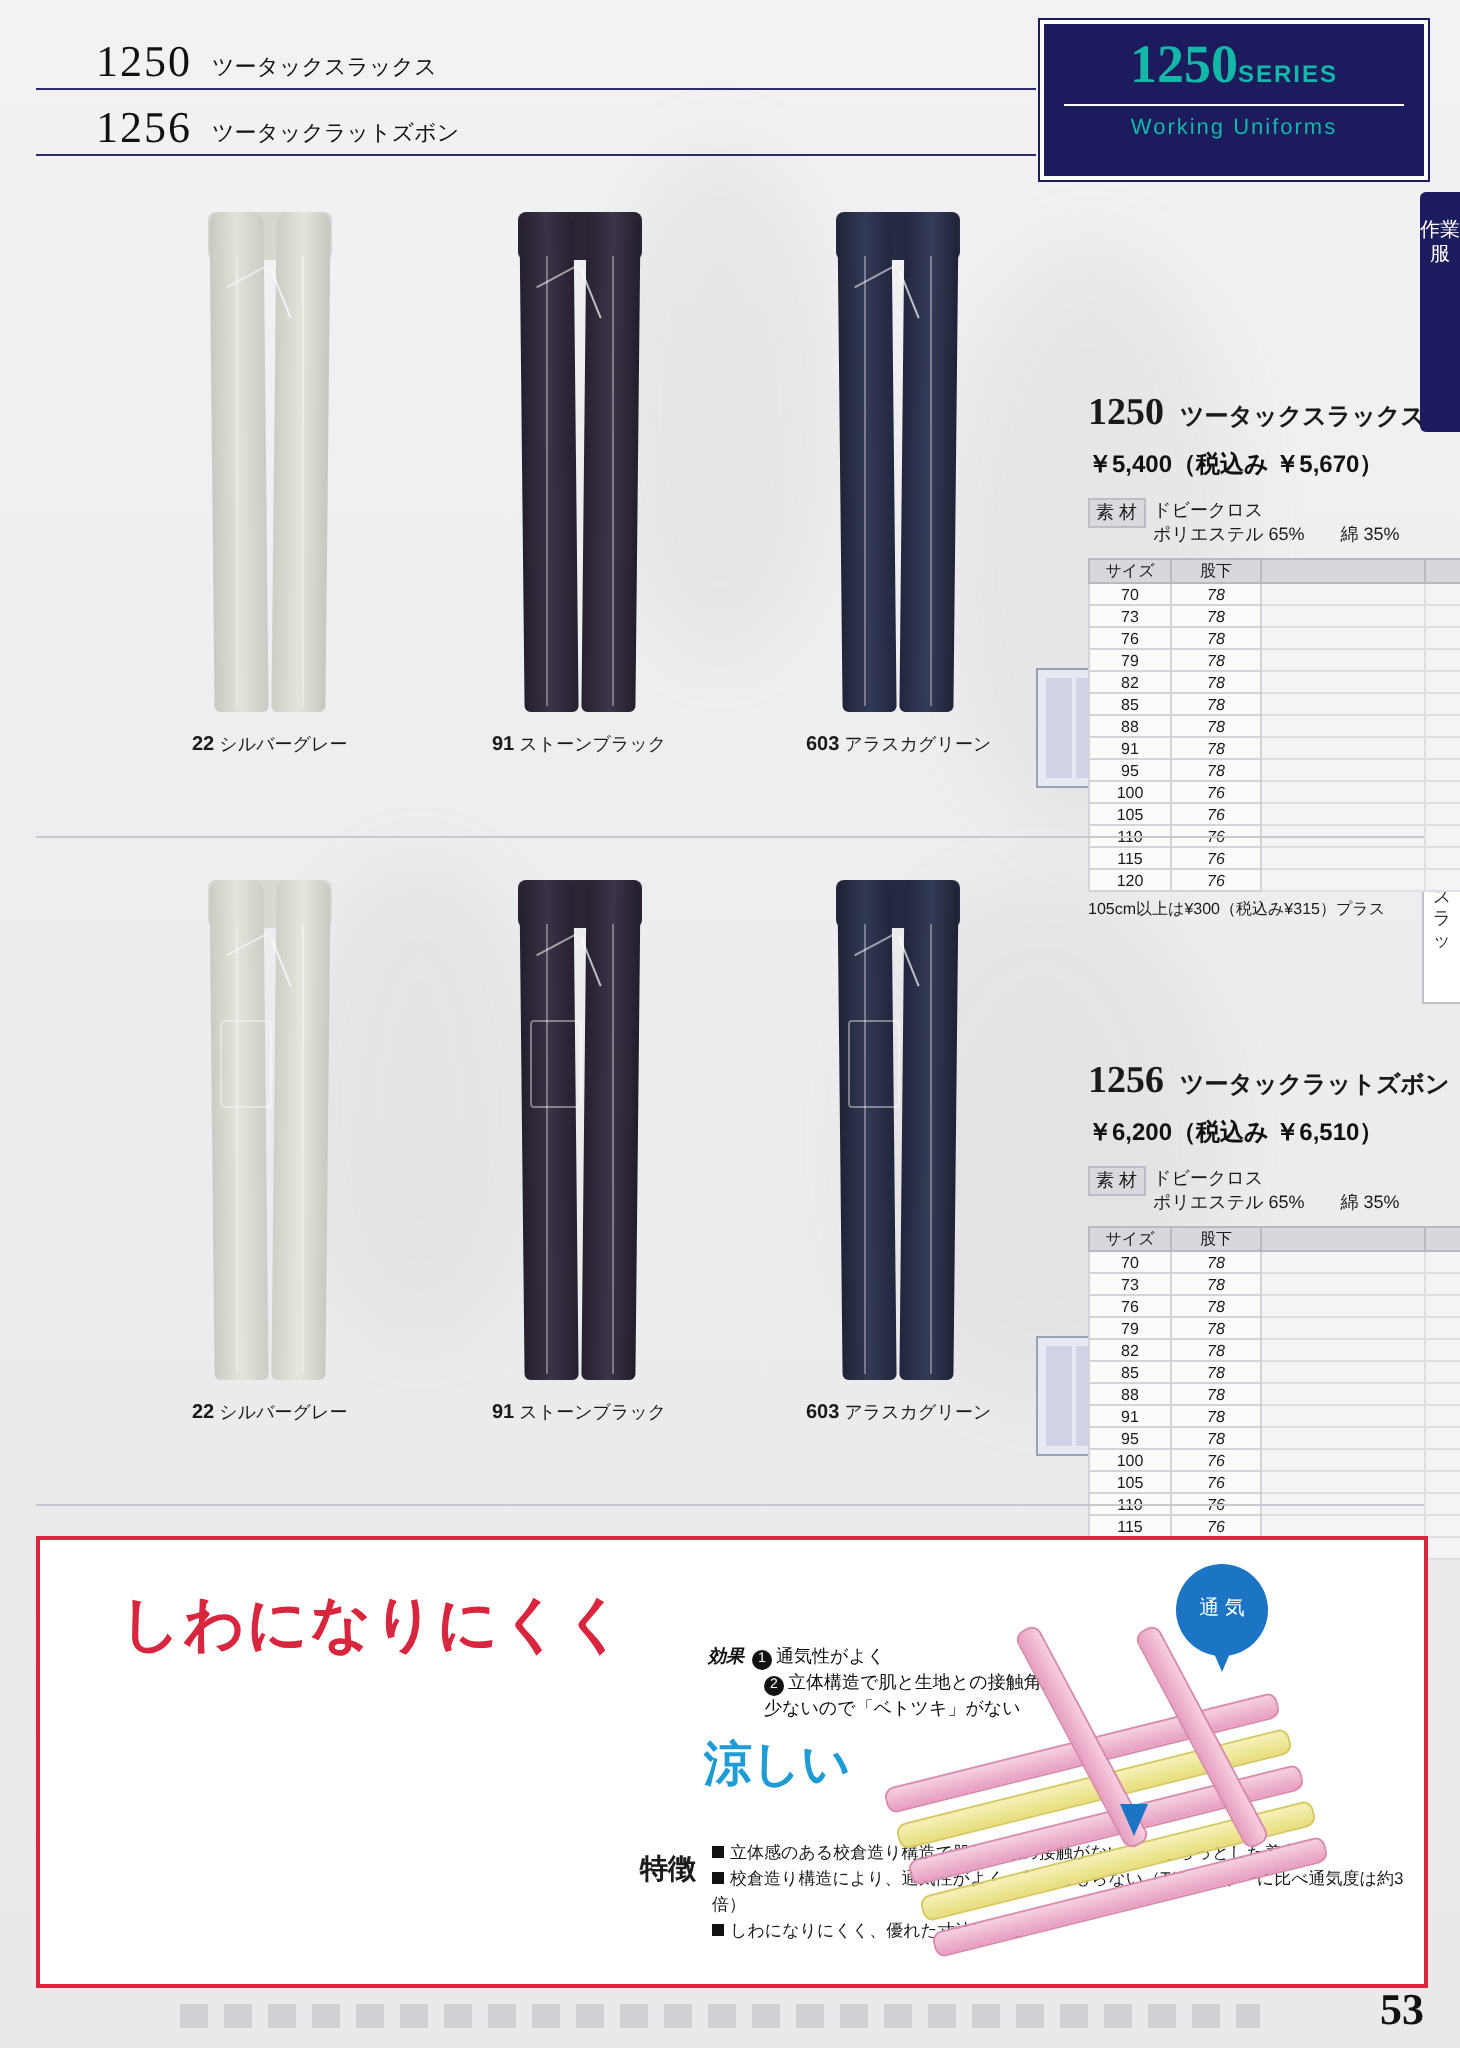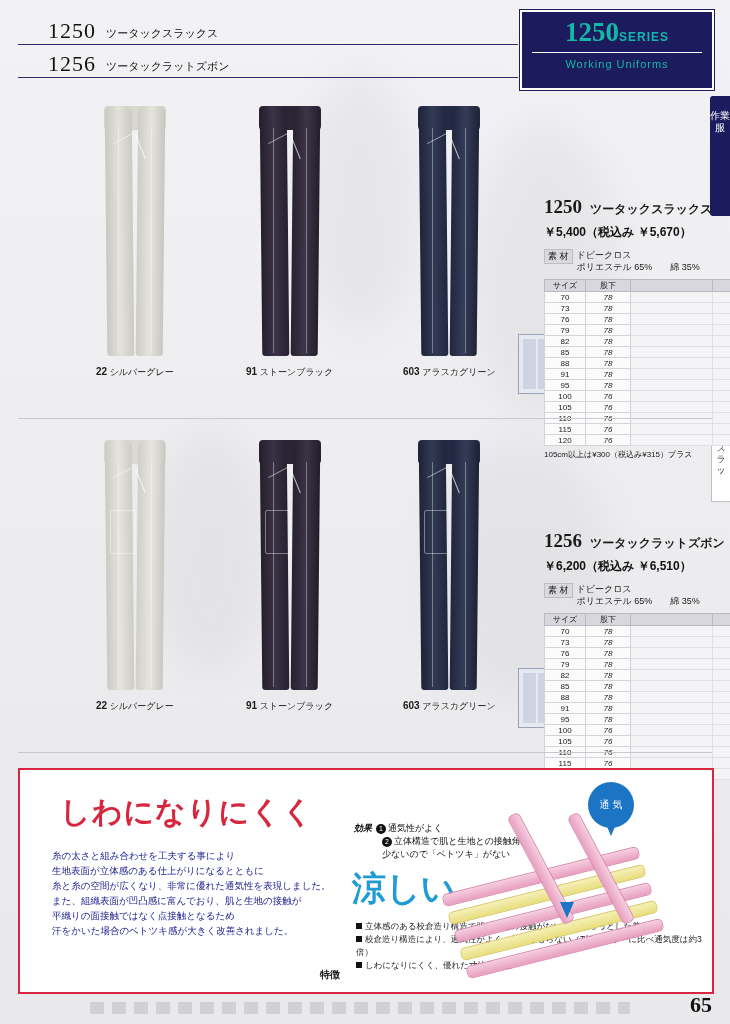"糸の太さと組み合わせを工夫する事により" div.bt-body { html: <div>糸の太さと組み合わせを工夫する事により 生地表面が立体感のある仕上がりになるとともに 糸と糸の空間が広くなり、非常に優れた通気性を表現しました。 また、組織表面が凹凸感に富んでおり、肌と生地の接触が 平織りの面接触ではなく点接触となるため 汗をかいた場合のベトツキ感が大きく改善されました。</div> -> none }
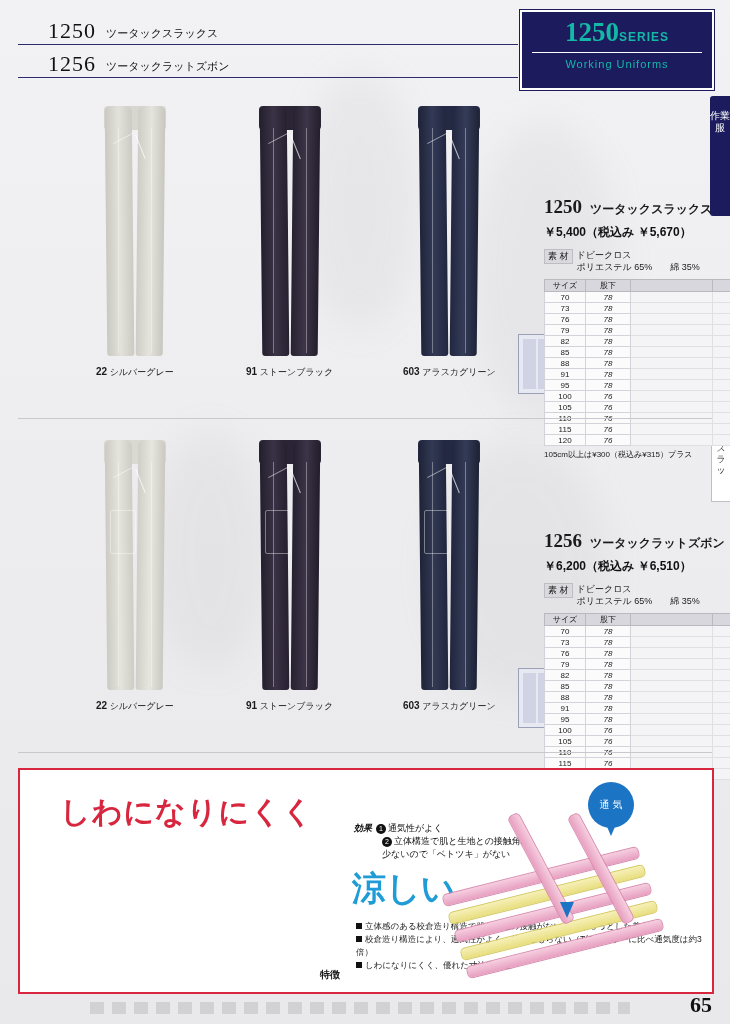"涼しい" .cool { font-size: 34px -> 24px }
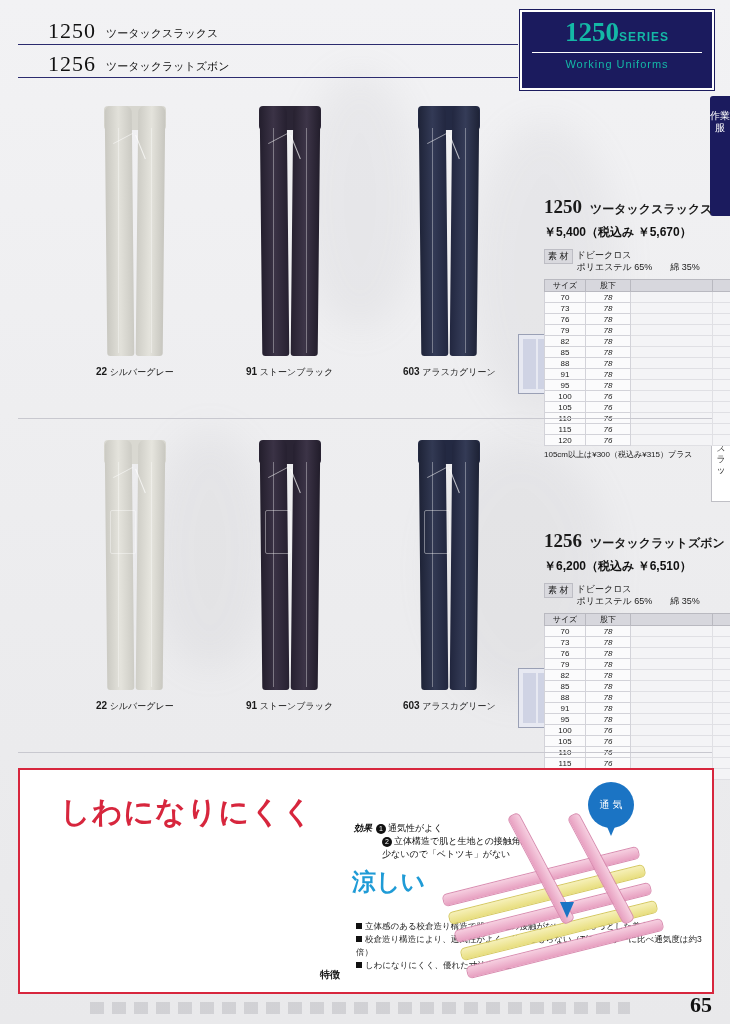"特徴" .features .lab { font-size: 10px -> 14px; margin-top: 40px -> none }
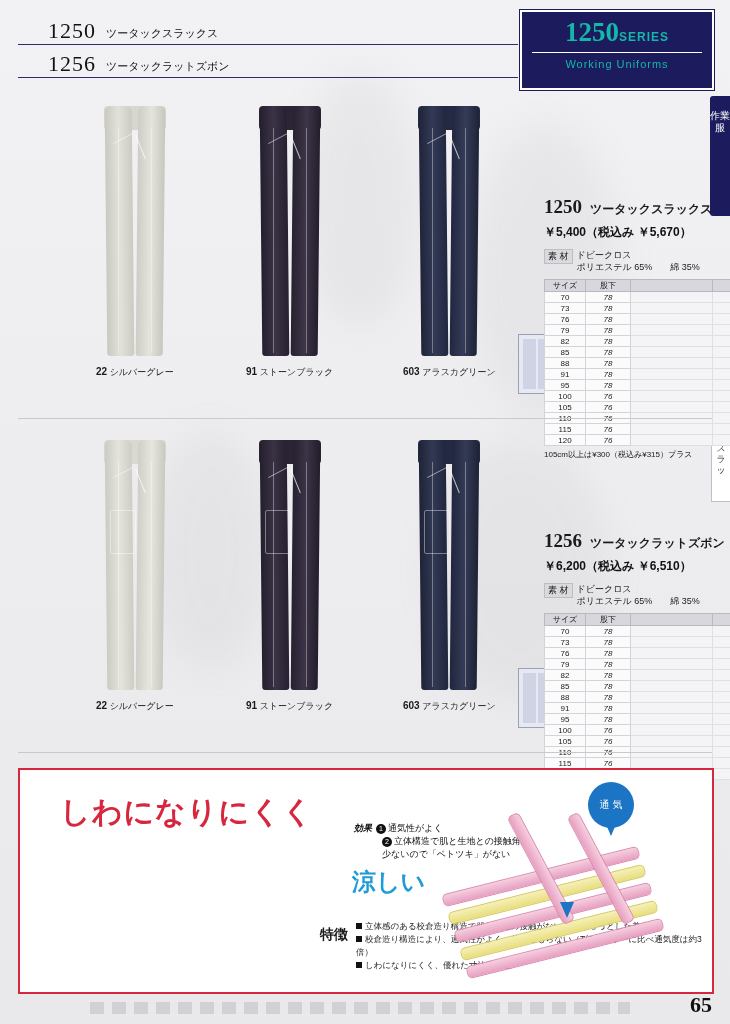"65" div.folio { text: 65 -> 53 }
